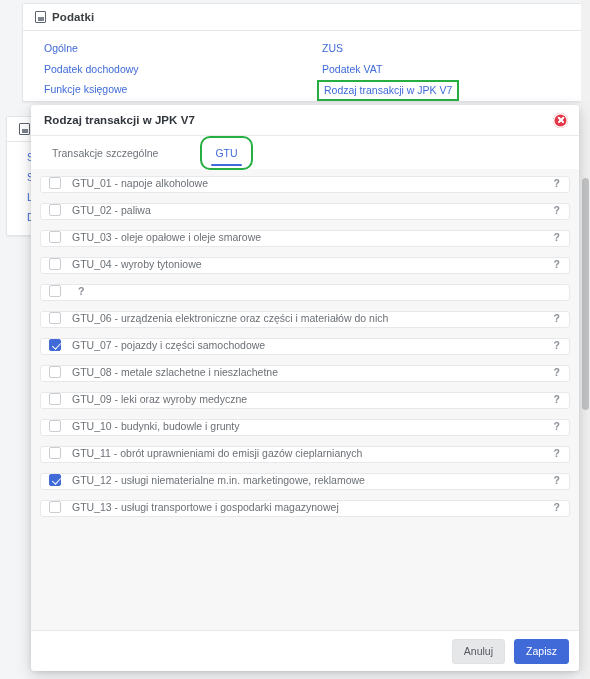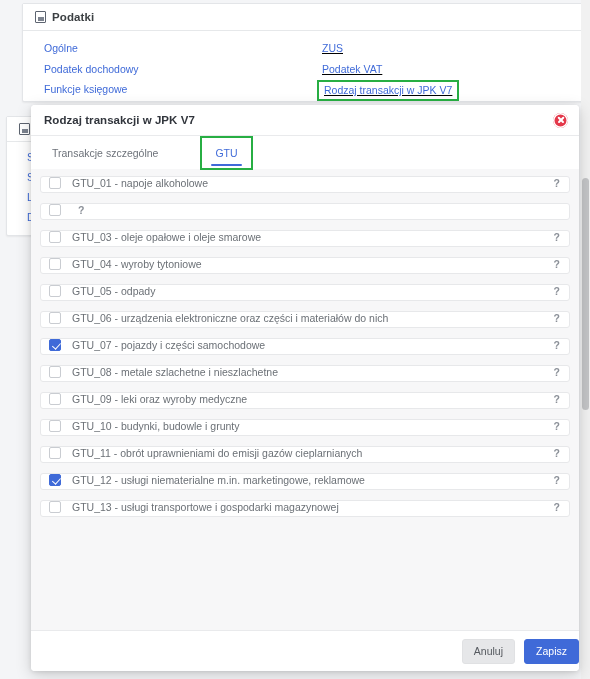"ZUS" .link-col.right { text-decoration: underline -> none }
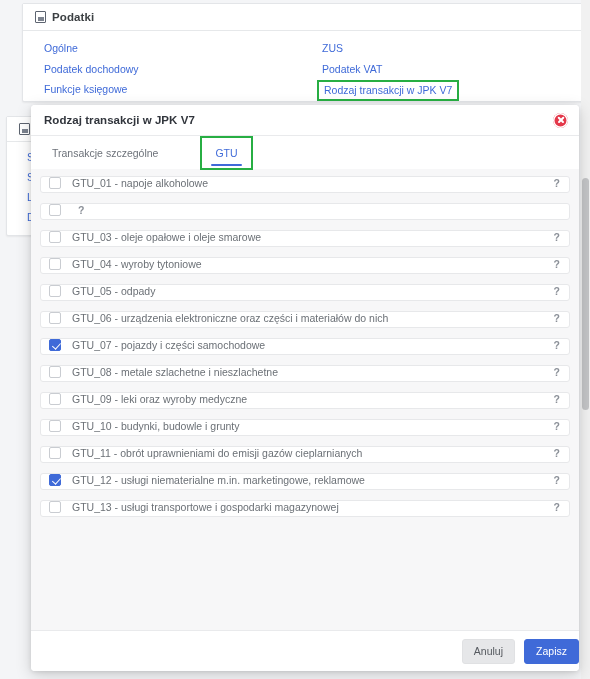"GTU" .tab.boxed { border-radius: none -> 9px }
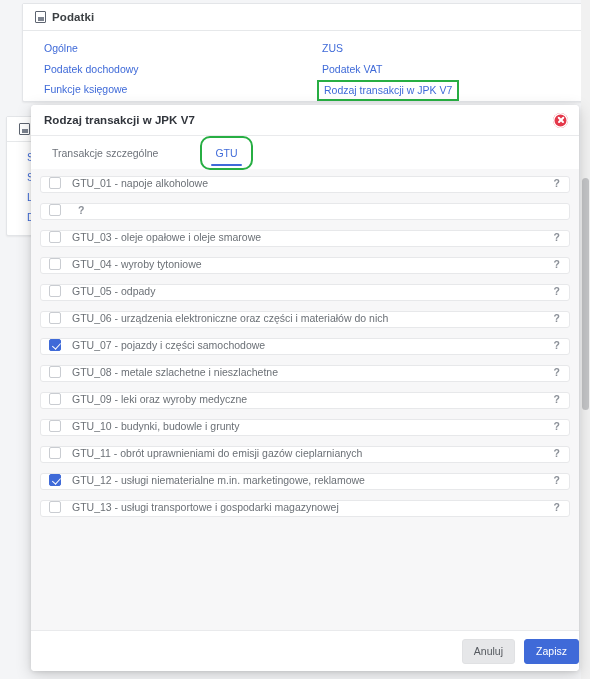"GTU_02 - paliwa" span.row-label { html: none -> <span>GTU_02 - paliwa</span> }
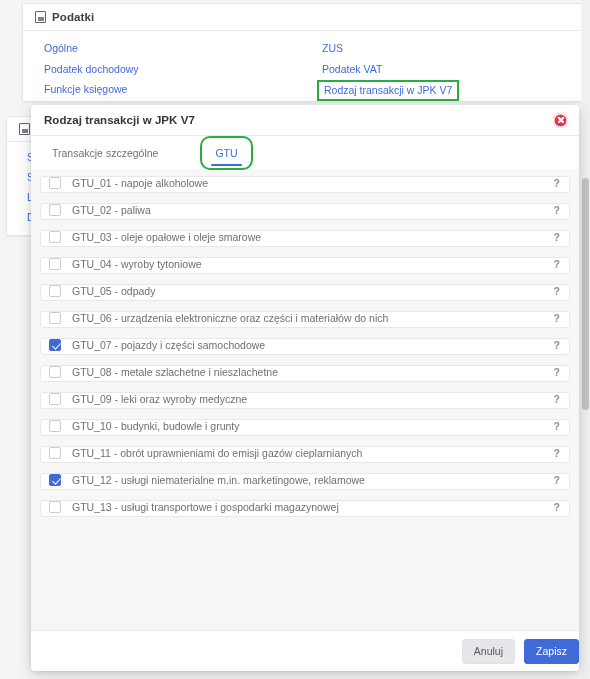"GTU_05 - odpady" span.row-label { html: <span>GTU_05 - odpady</span> -> none }
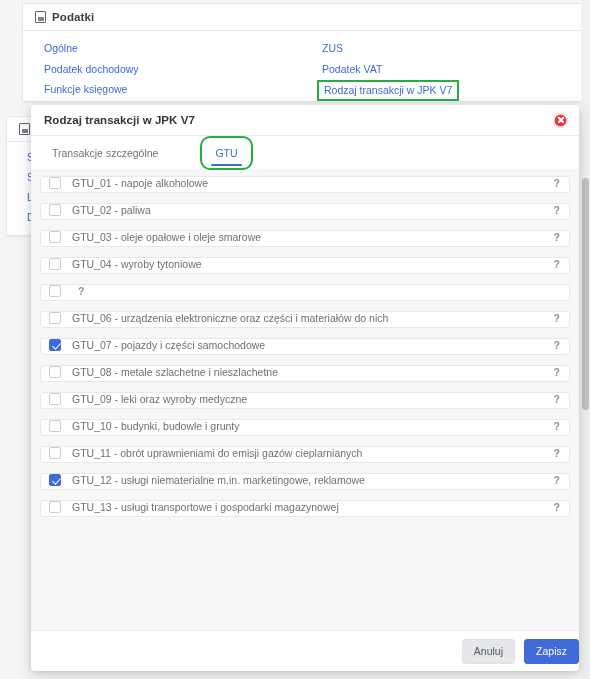"Anuluj" .modal-footer { padding-right: 0 -> 10px }
